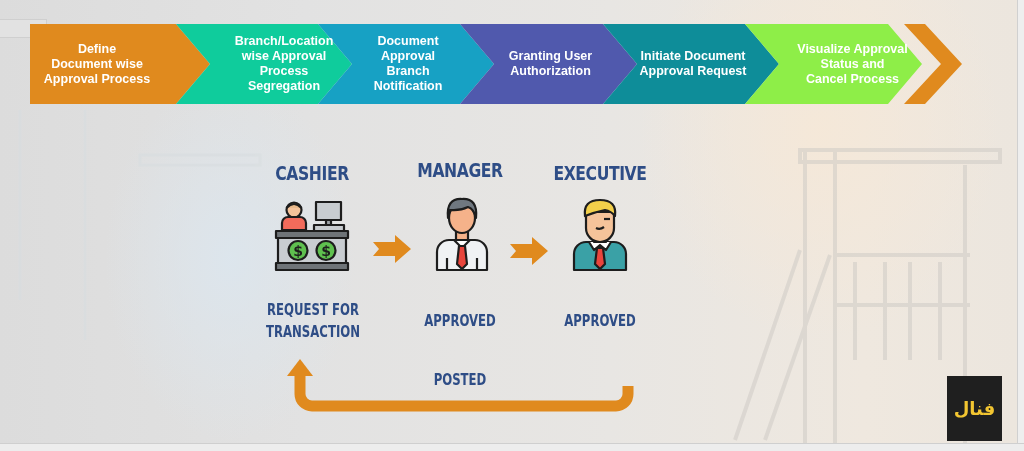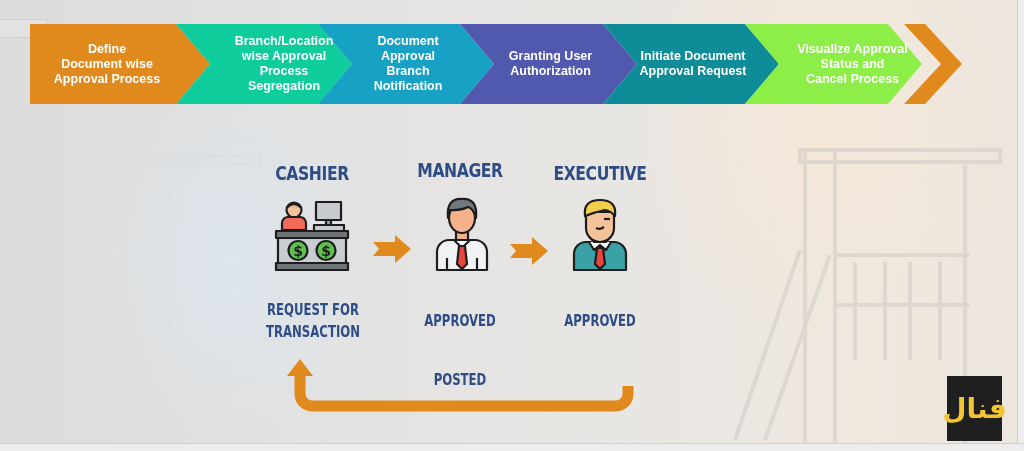"Define" div.chev-label { left: 30px -> 20px }
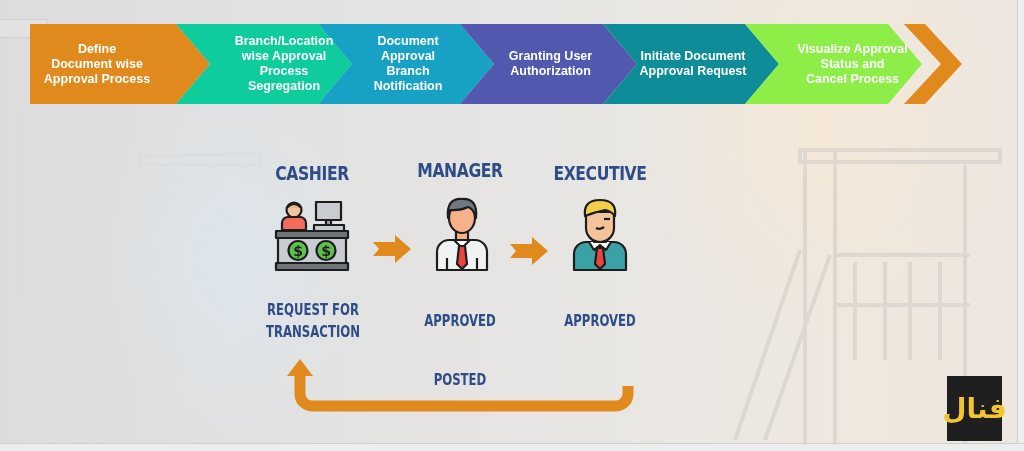"فنال" span { font-size: 28px -> 18px }
